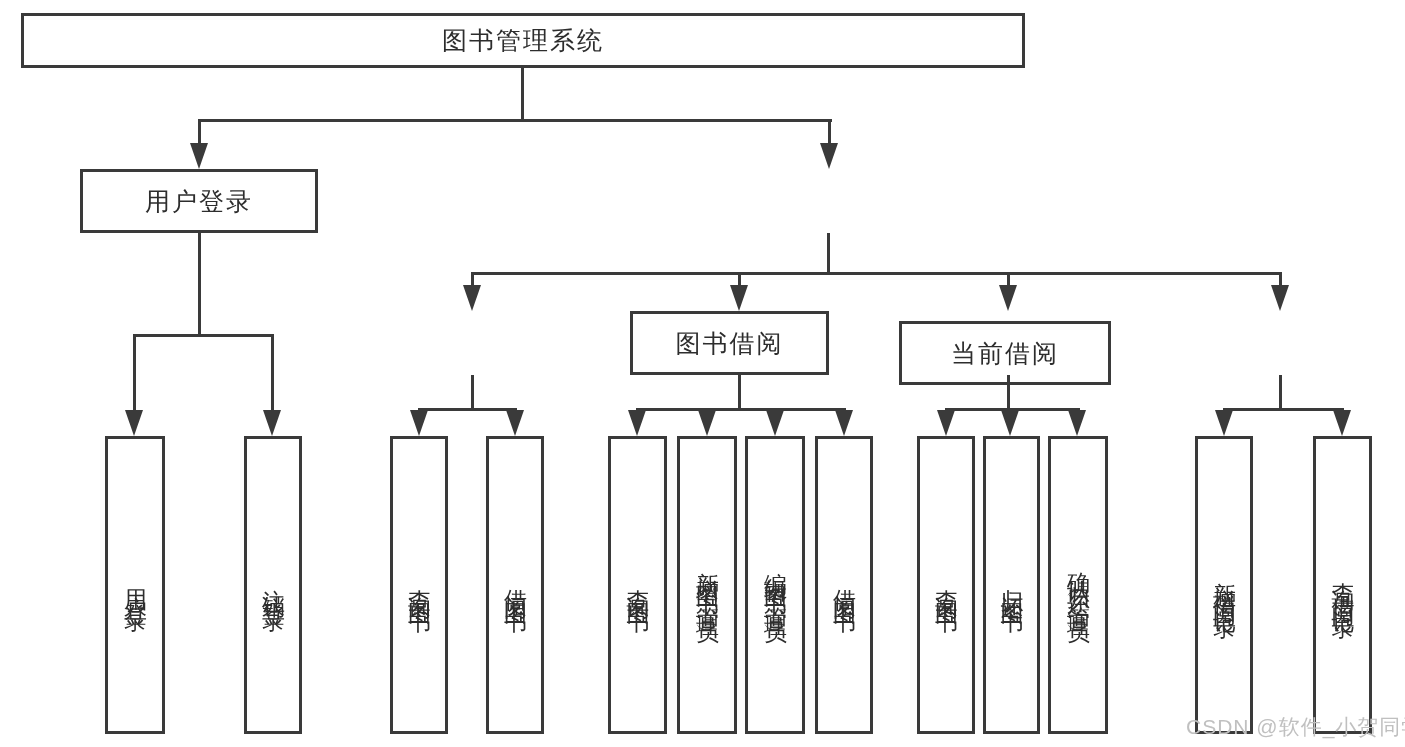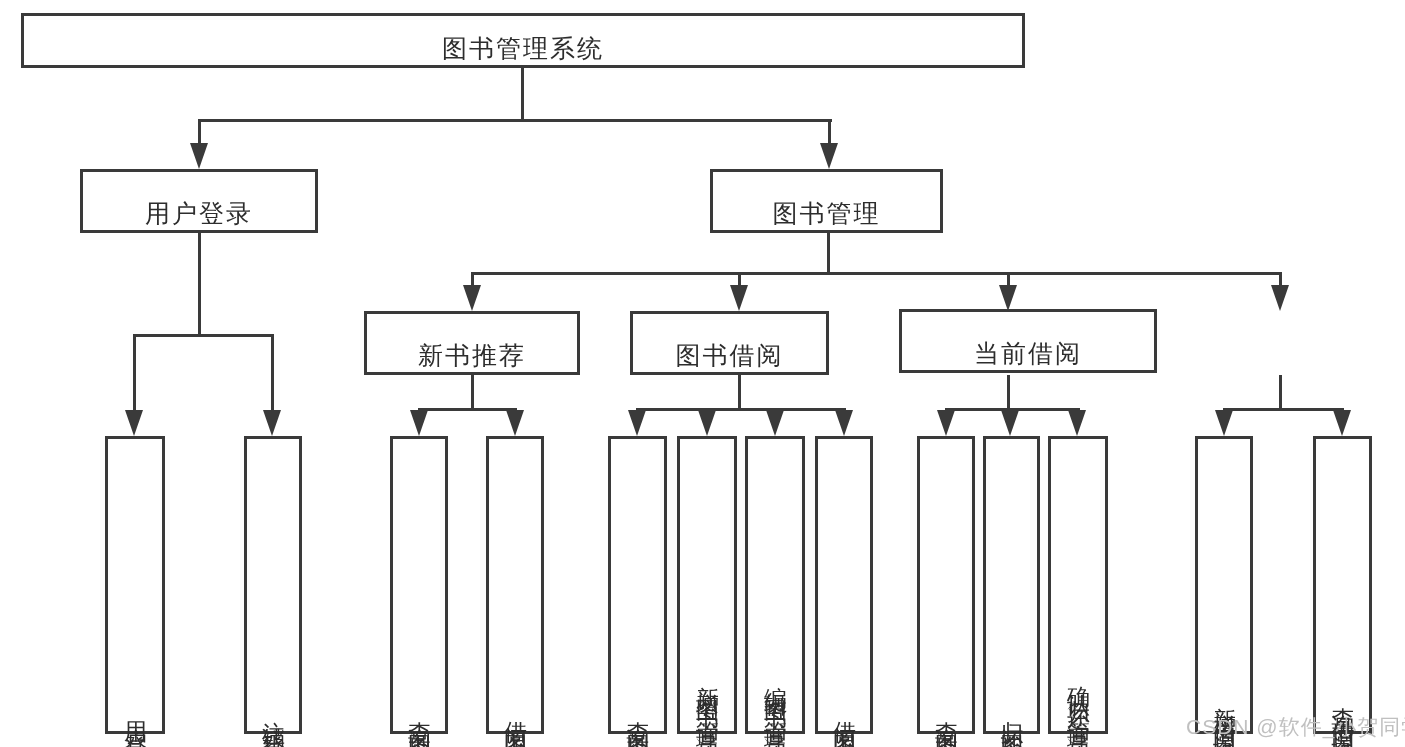"图书管理系统" .node { align-items: flex-end -> center }
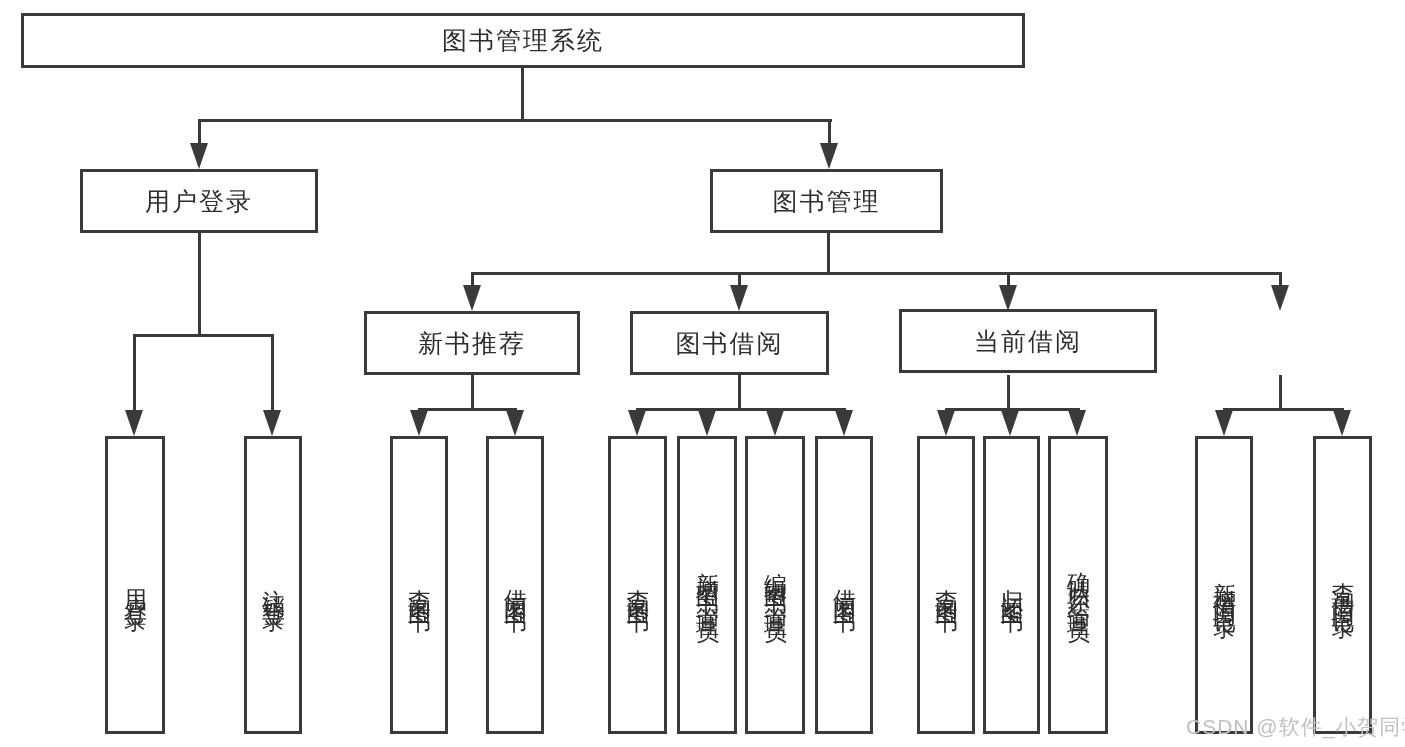"图书管理" div.node { html: <div> <span>图书管理</span> </div> -> none }
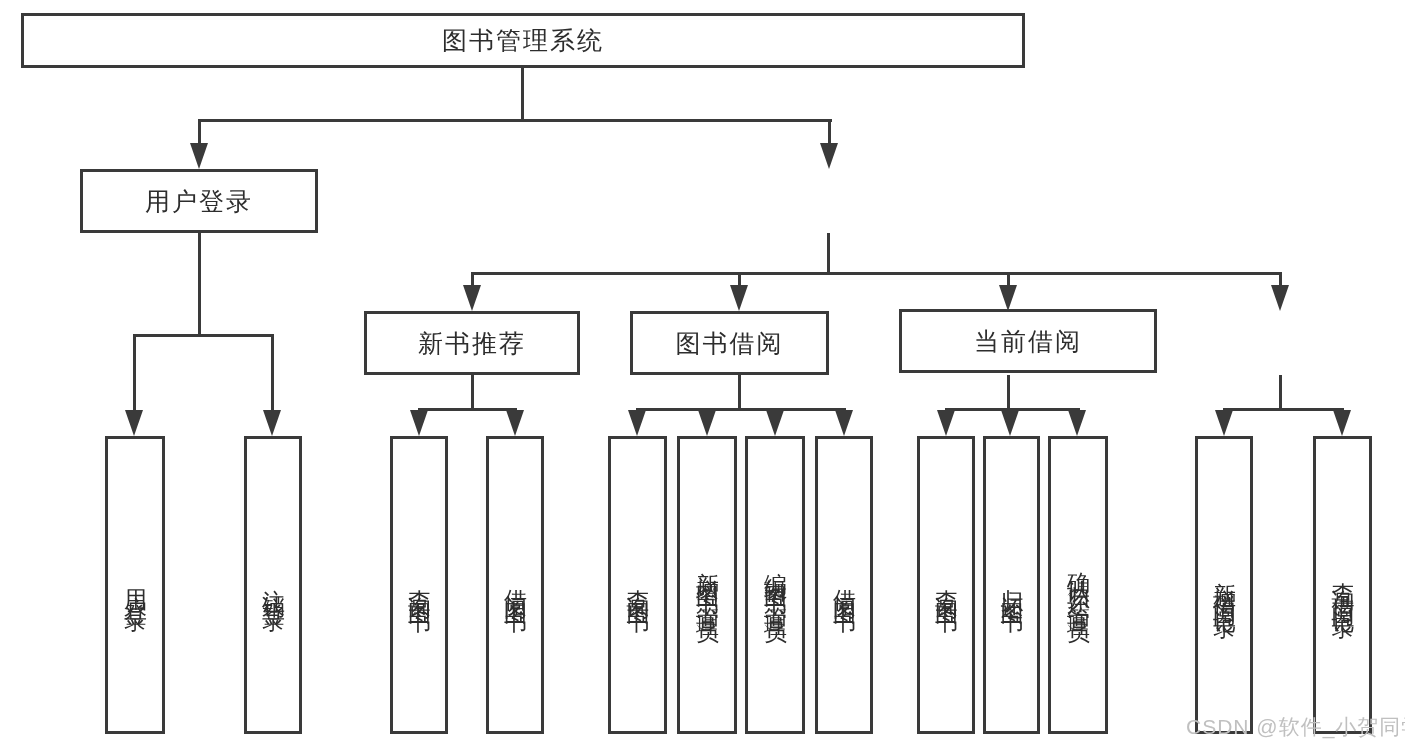"新书推荐" div.node { html: <div> <span>新书推荐</span> </div> -> none }
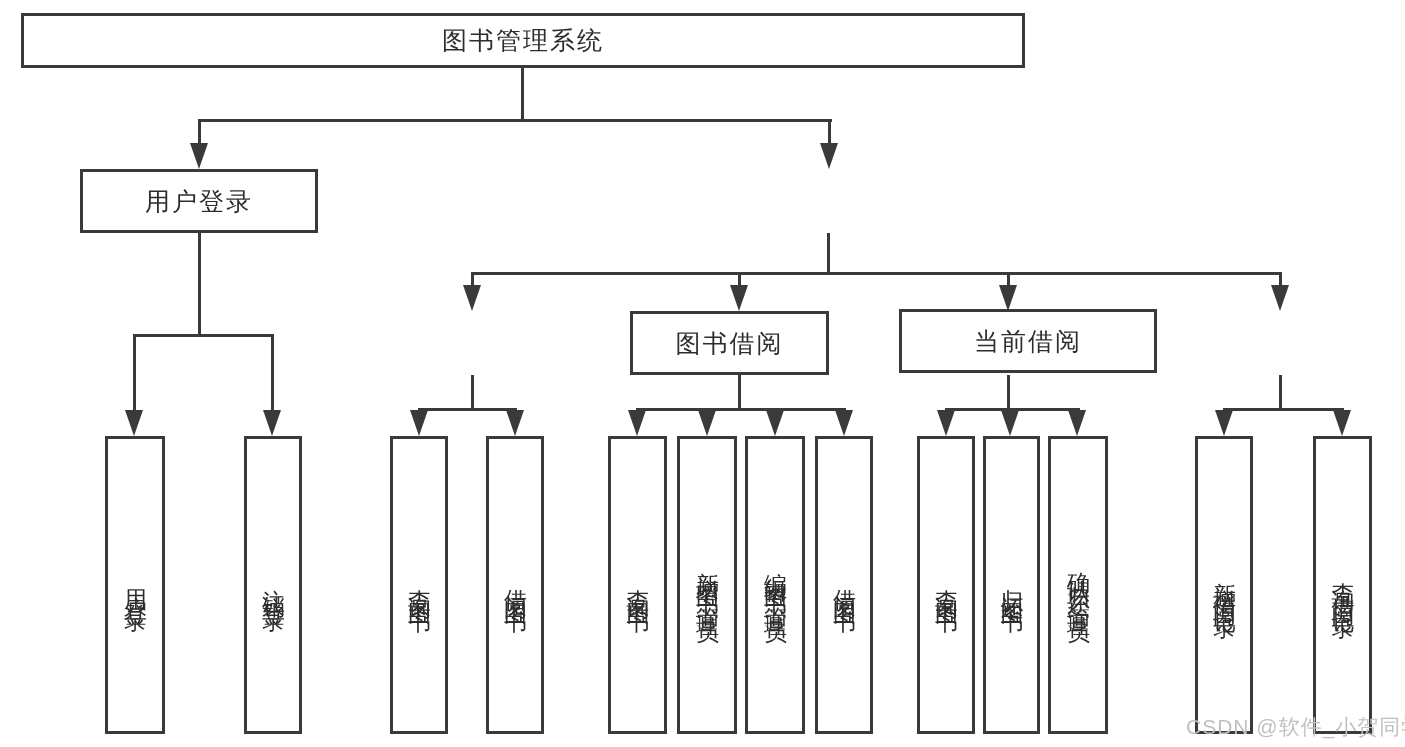"当前借阅" div.node { top: 309px -> 321px; width: 258px -> 212px }
